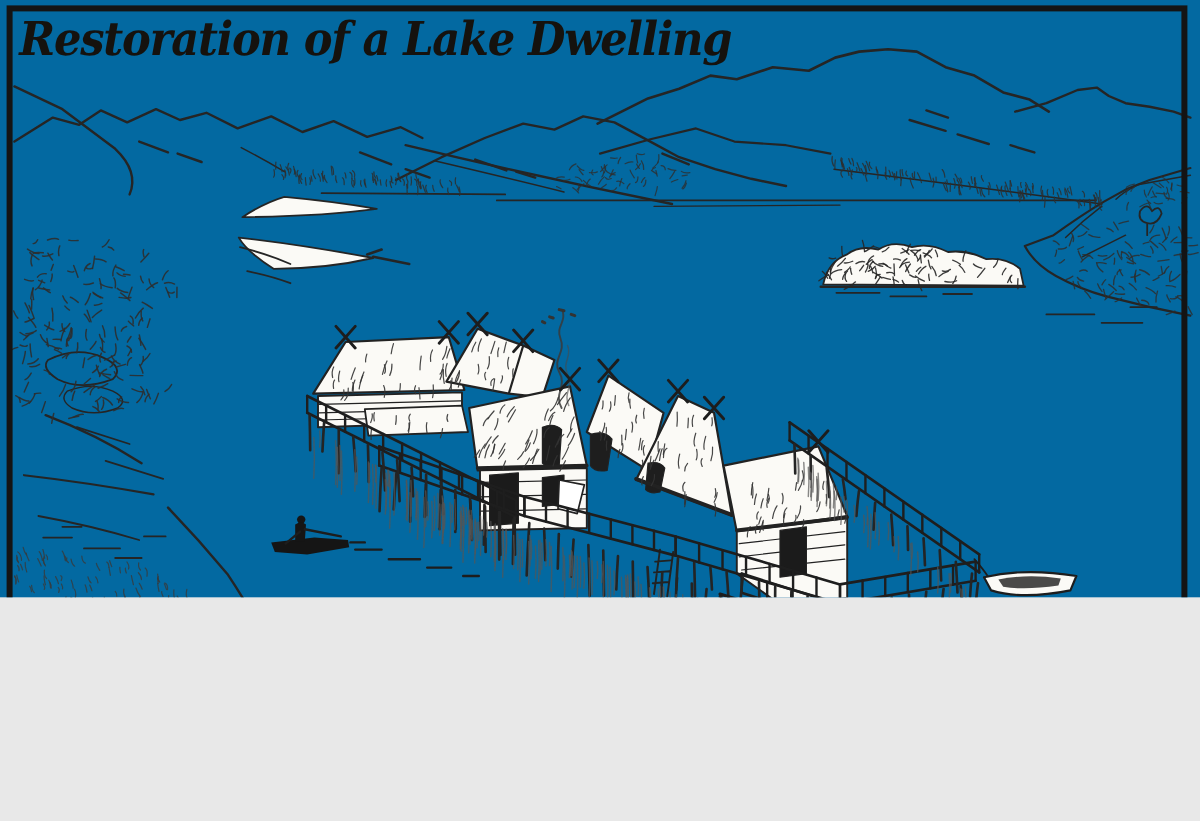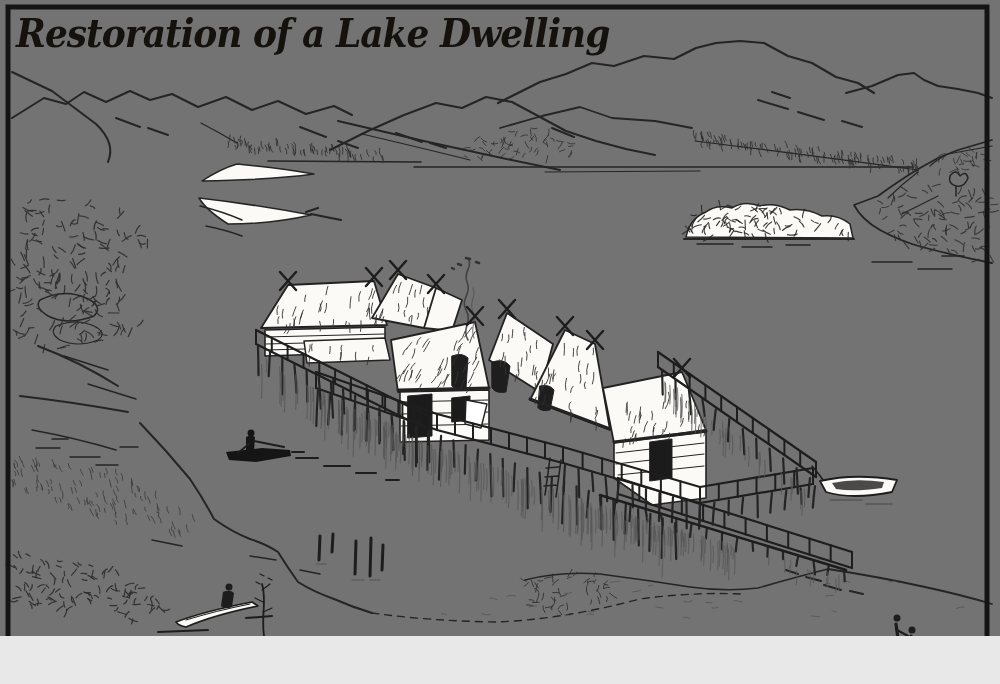"Restoration of a Lake Dwelling" .plate { background: #737373 -> #0369a1; height: 636px -> 498px }
